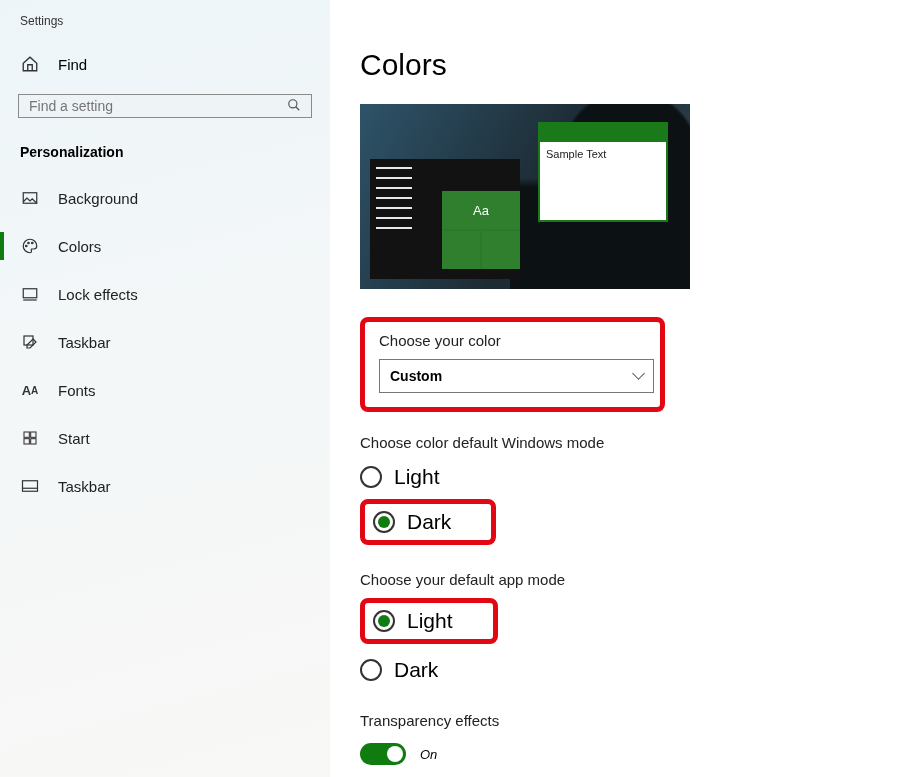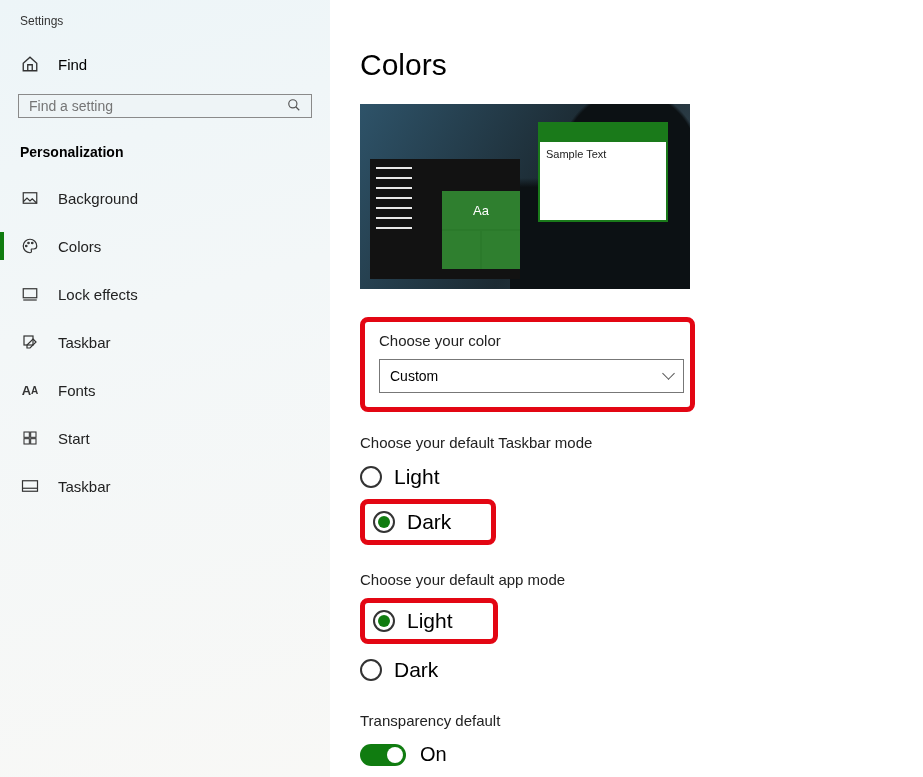"Custom" .combo { font-weight: none -> bold; width: 305px -> 275px }
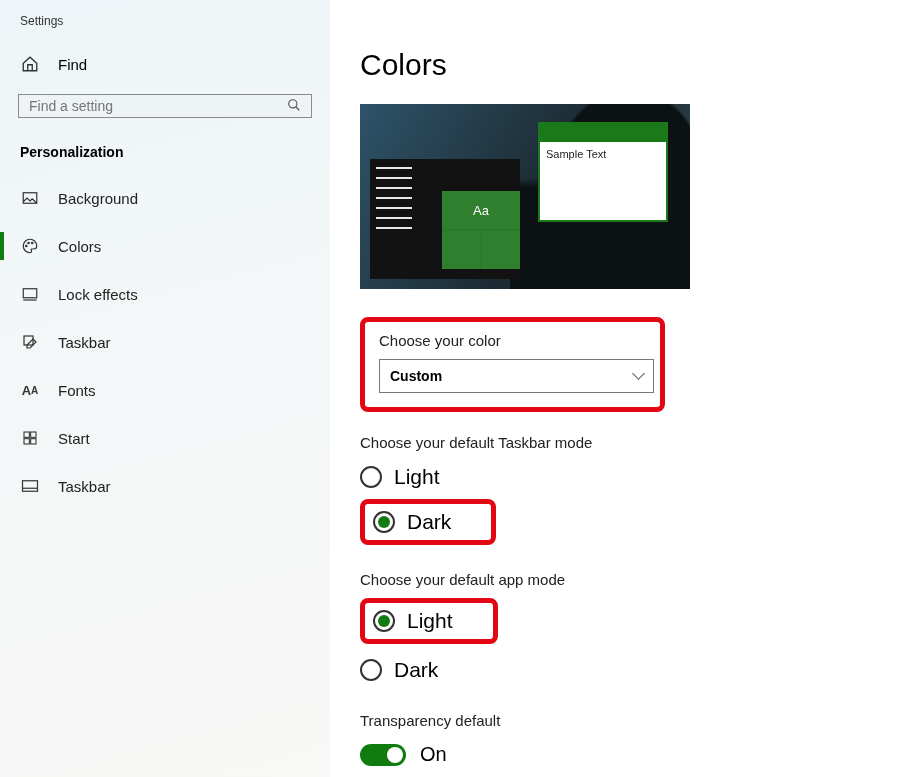"Choose your default Taskbar mode" div.group-label { text: your default Taskbar -> color default Windows }
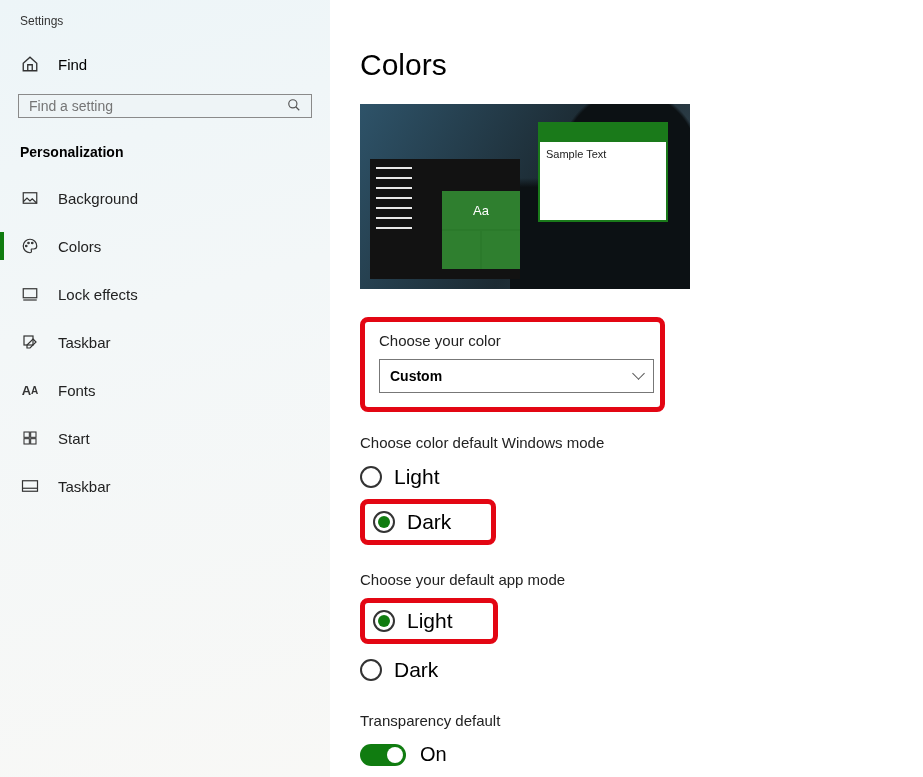"Transparency default" div.group-label { text: default -> effects }
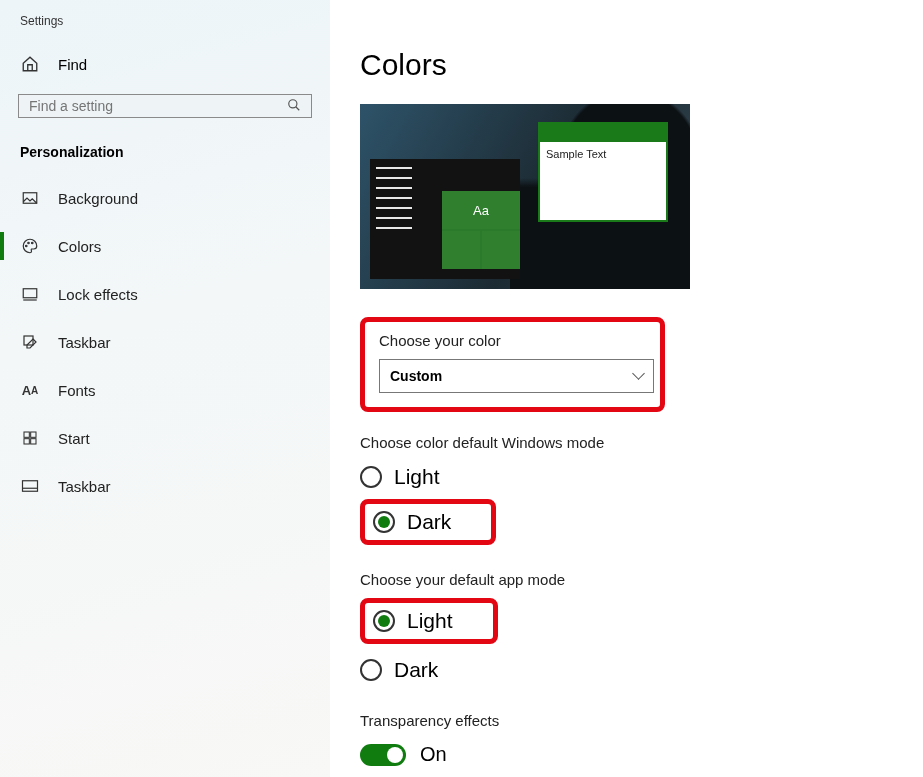"On" .toggle-label { font-size: 20px -> 13px; font-style: none -> italic }
